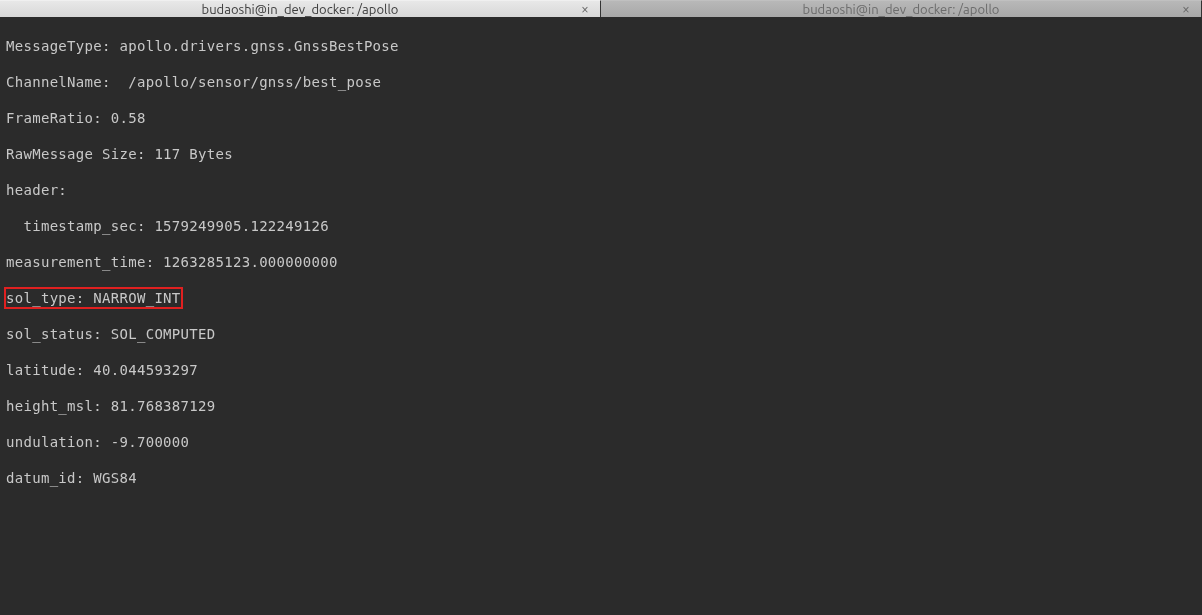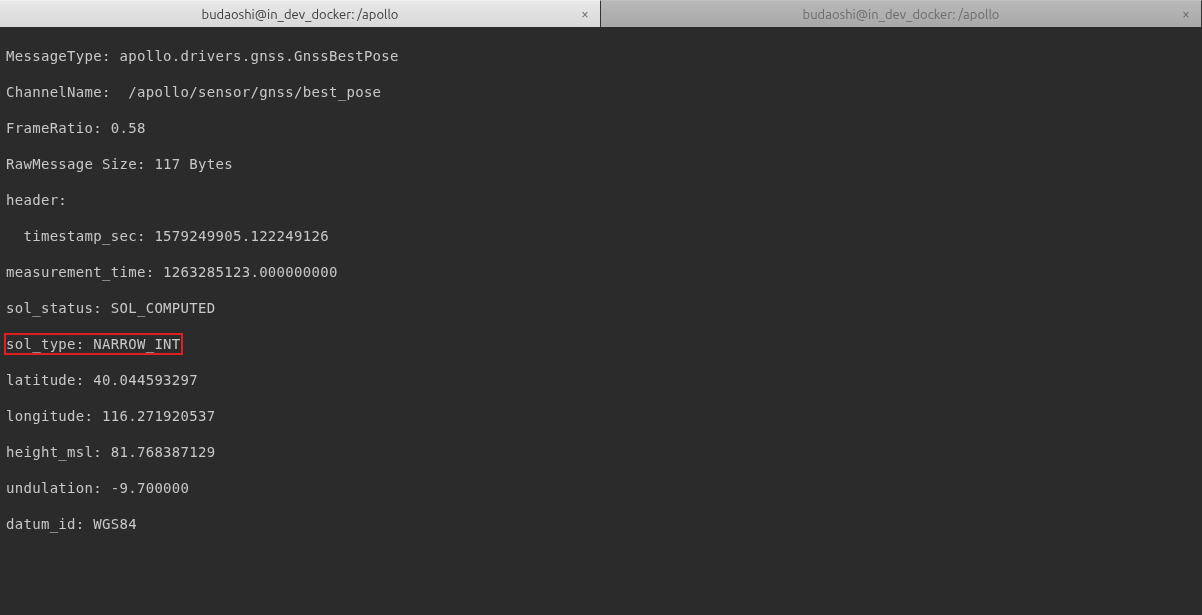"budaoshi@in_dev_docker: /apollo" .tabbar { height: 27px -> 17px }
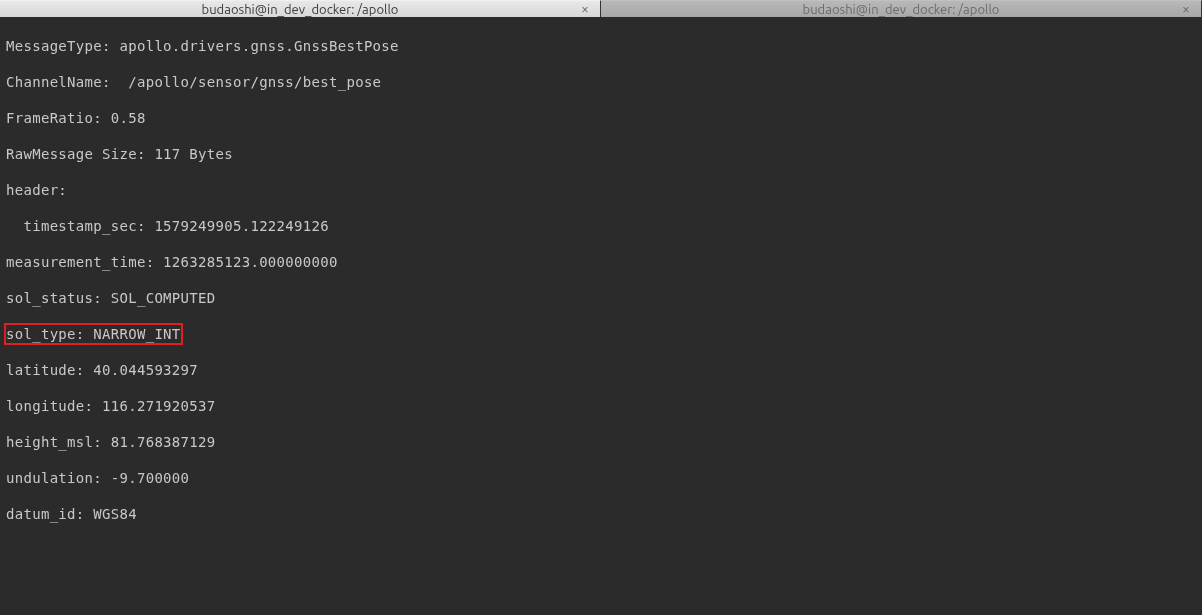"sol_status: SOL_COMPUTED" div.line { order: before "sol_type: NARROW_INT" -> after "sol_type: NARROW_INT" }
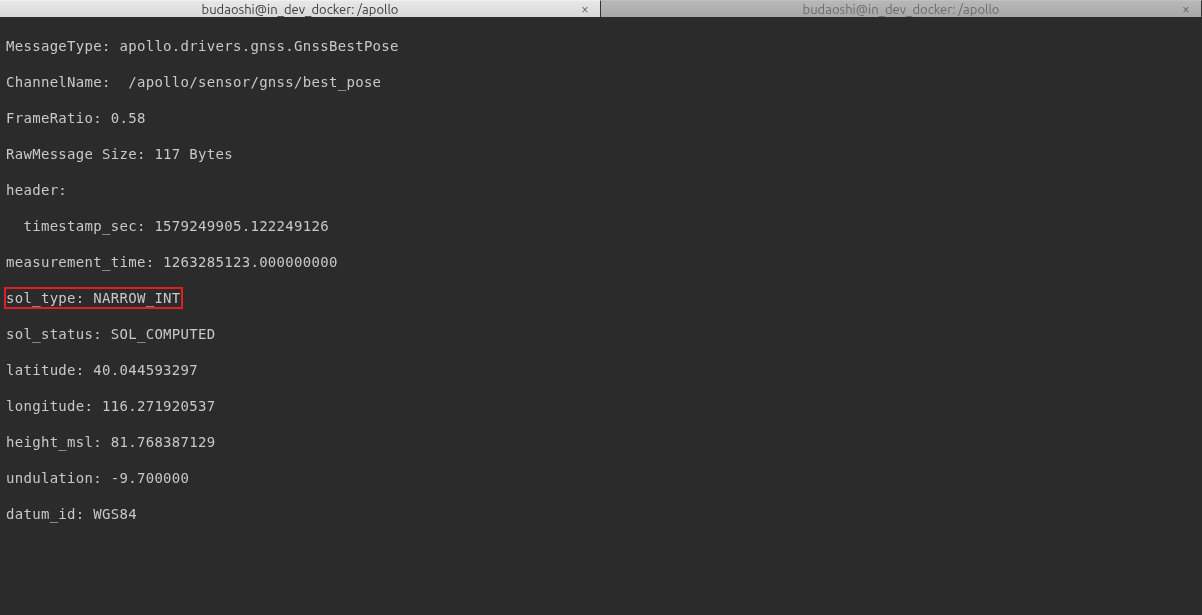"longitude: 116.271920537" div.line { html: <div>longitude: 116.271920537</div> -> none }
